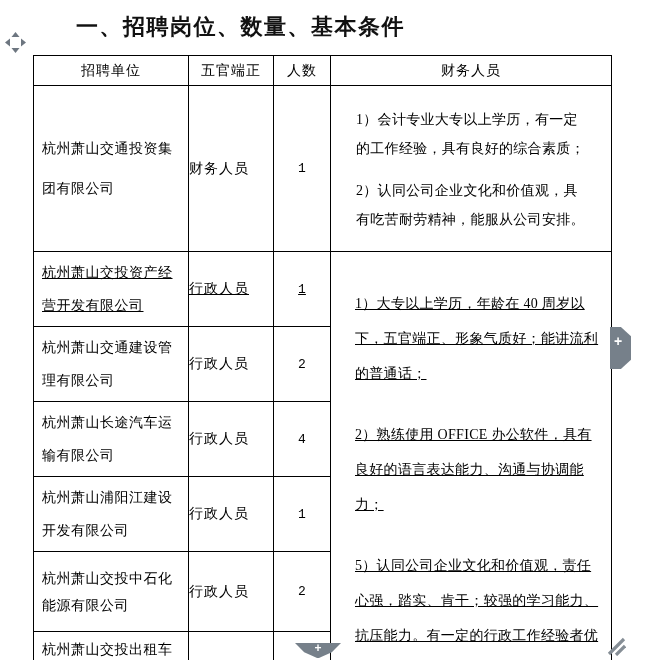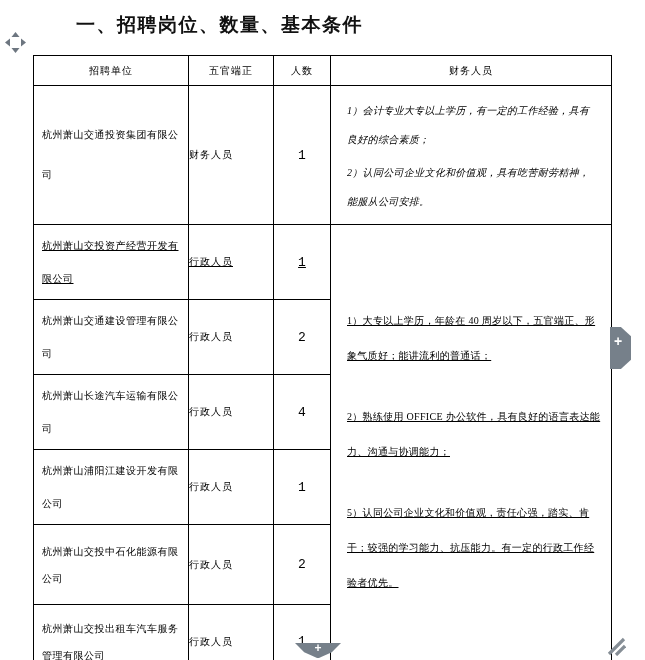"一、招聘岗位、数量、基本条件" .doc-title { font-size: 19px -> 22px }
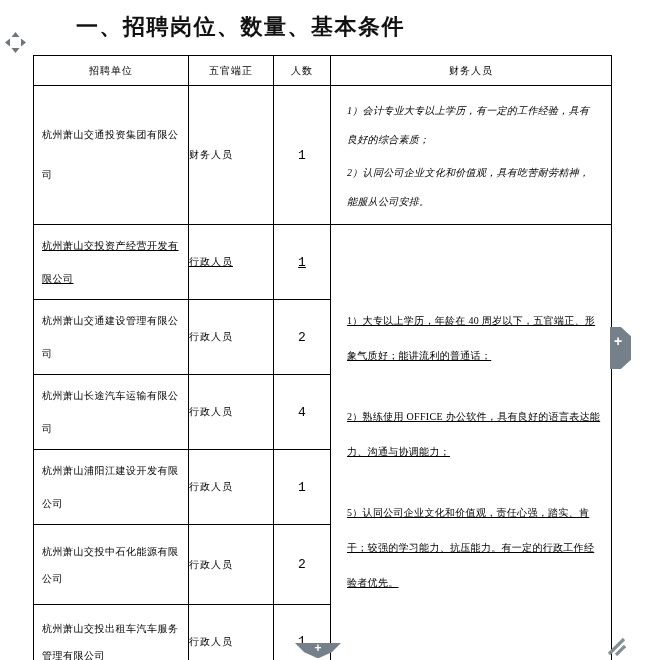"招聘单位" .recruit th, .recruit td { font-size: 10px -> 14px }
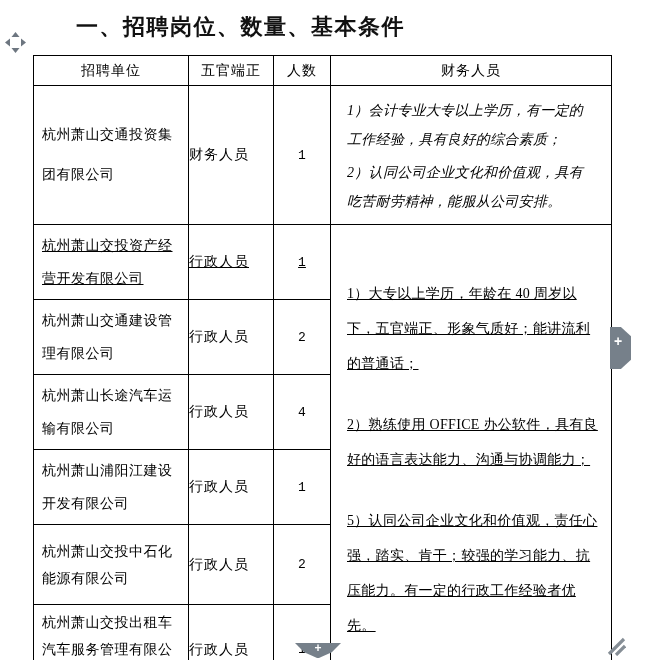"1）会计专业大专以上学历，有一定的工作经验，具有良好的综合素质；" td.req-single p { font-style: italic -> none; margin: 4px -> 13px }
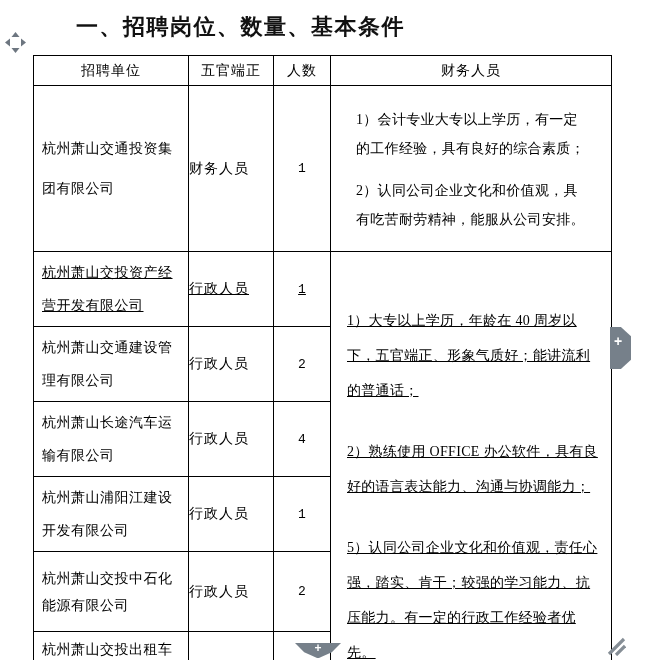"1）大专以上学历，年龄在 40" td.req-merged p { margin: 0 0 26px 4px -> 0 0 26px 12px }
